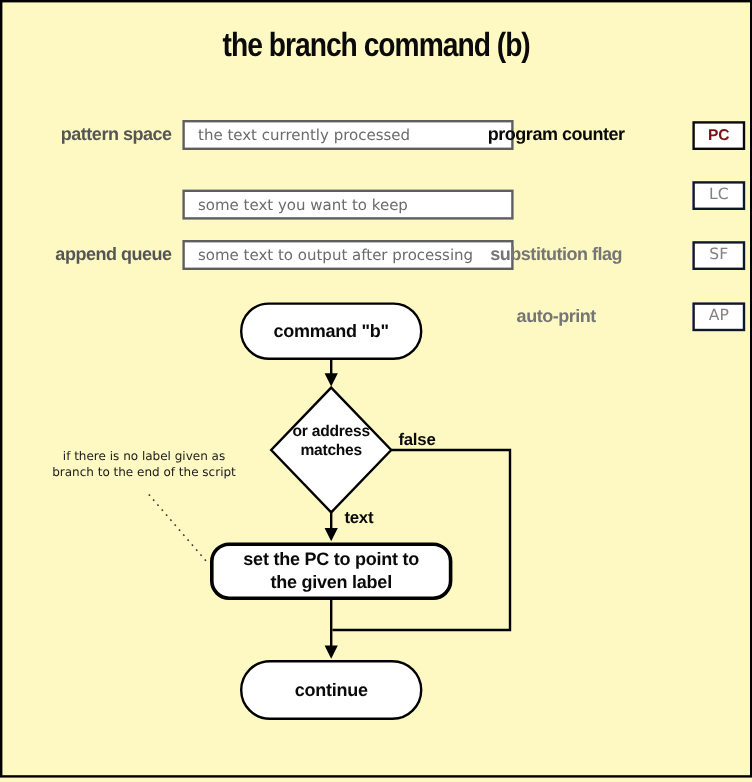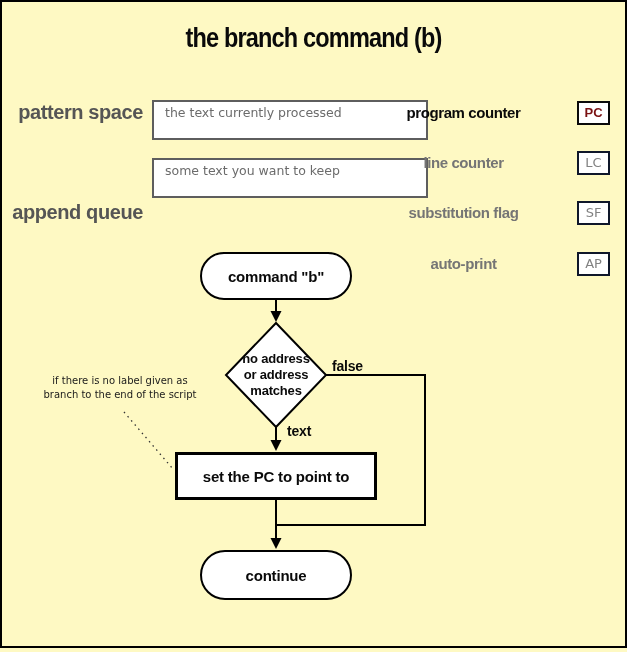"pattern space" .state-label { font-size: 20px -> 15px }
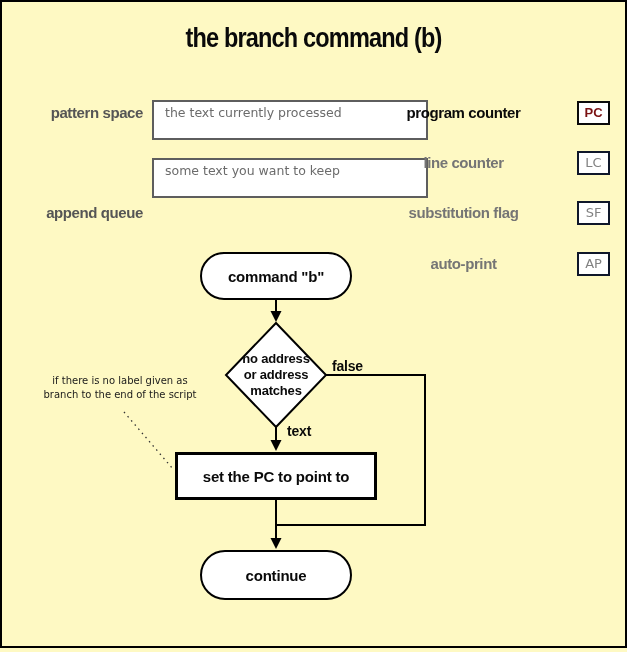"the text currently processed" .state-box { height: 40px -> 25px }
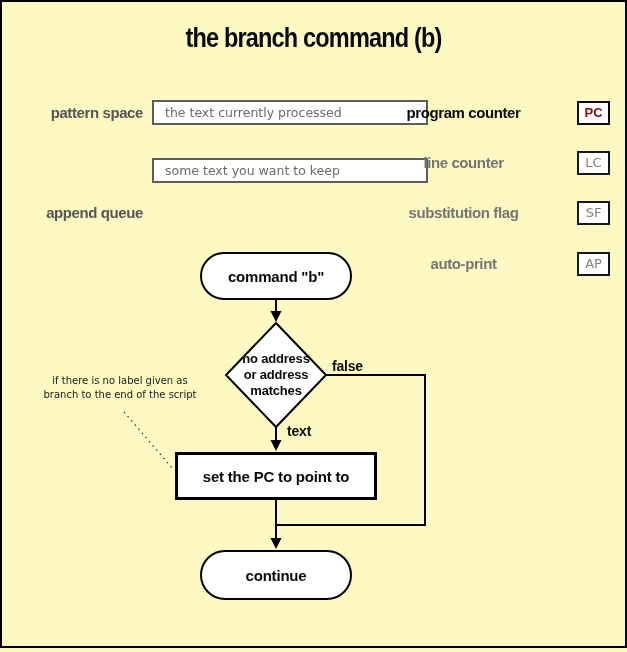"PC" .reg-box { width: 33px -> 44px }
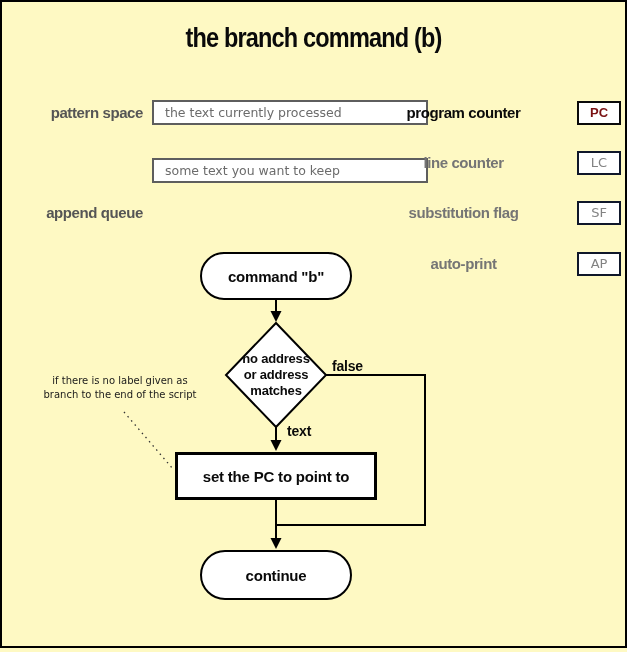"line counter" div.reg-label { html: <div>line counter</div> -> none }
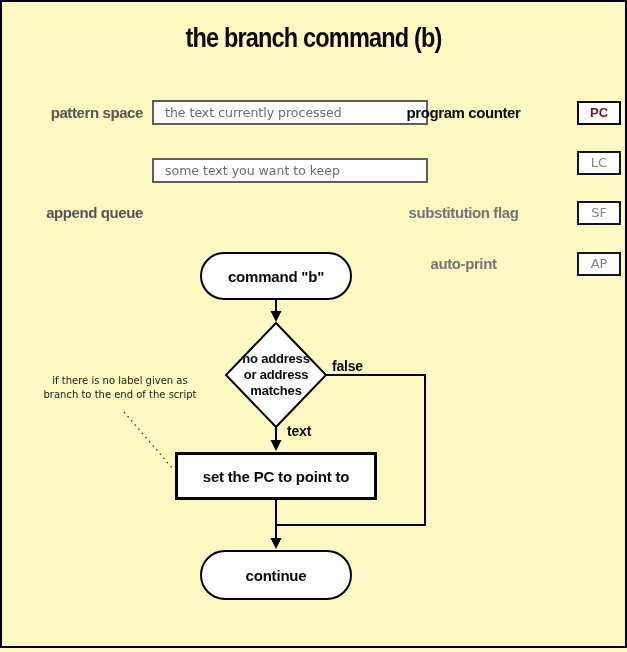"some text to output after" div.state-box { html: none -> <div> <span>some text to output after processing</span> </div> }
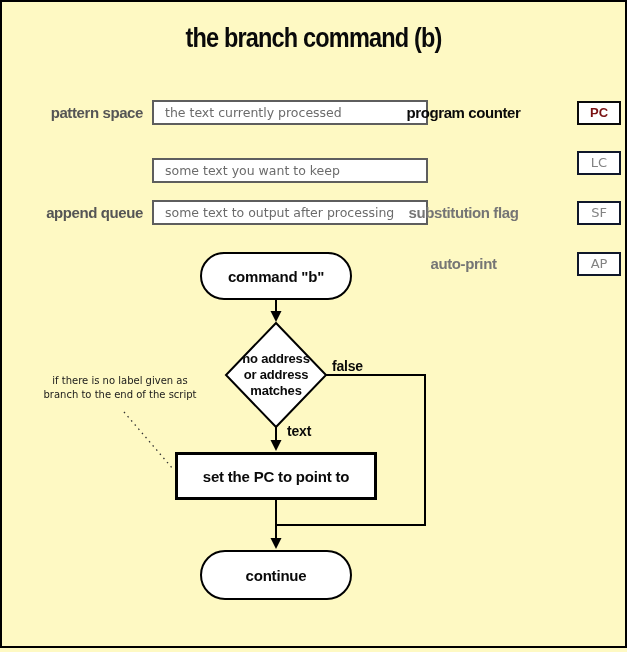"no address" div { html: <div>no address</div> -> none }
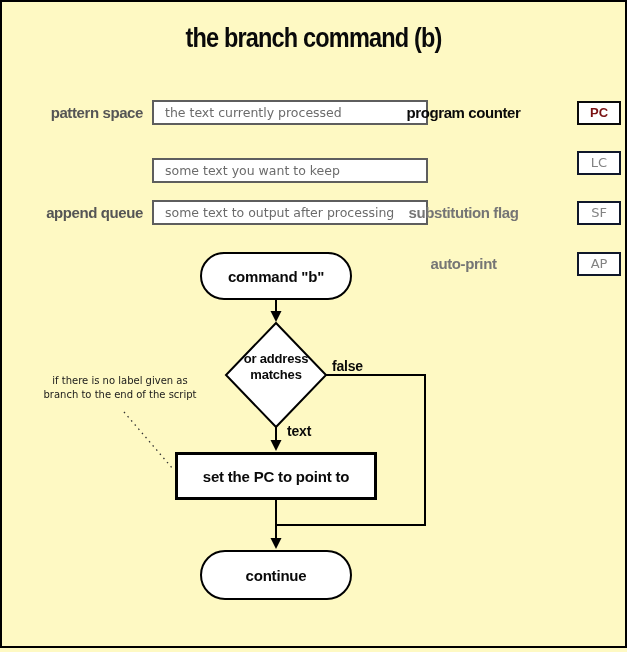"set the PC to point" .process { border-radius: none -> 16px }
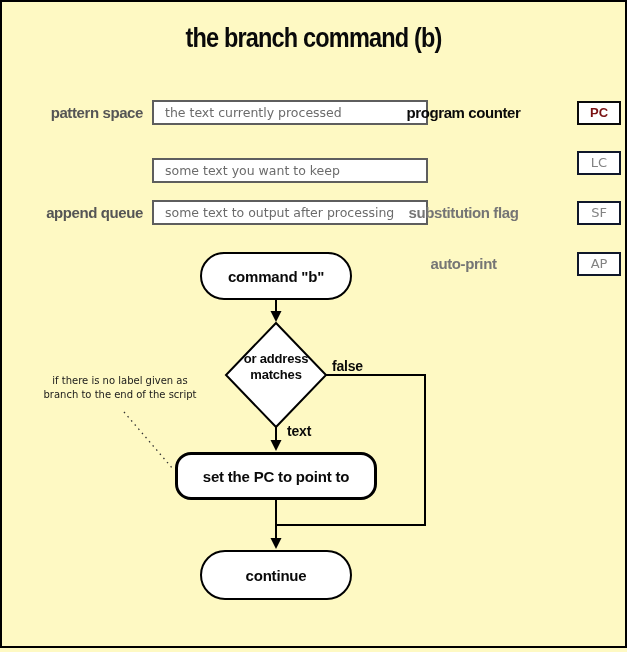"the given label" div { html: none -> <div>the given label</div> }
